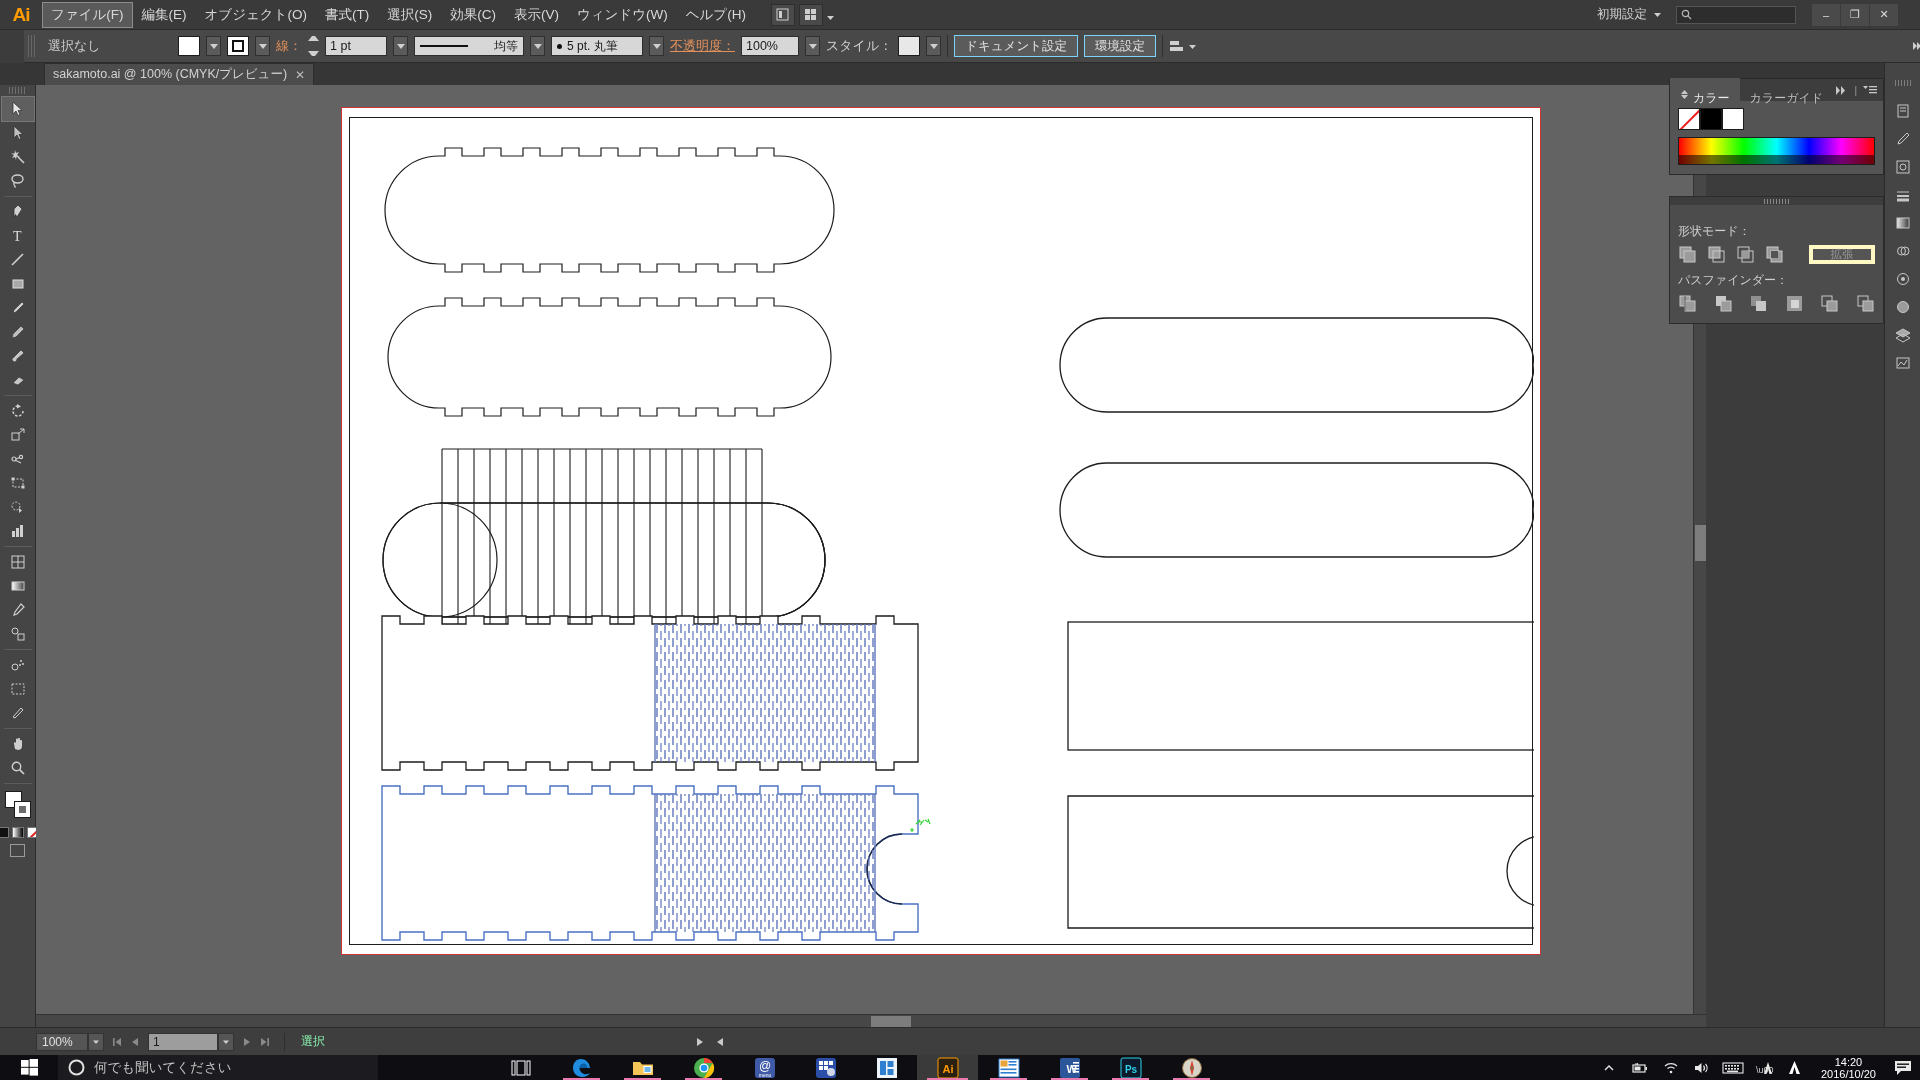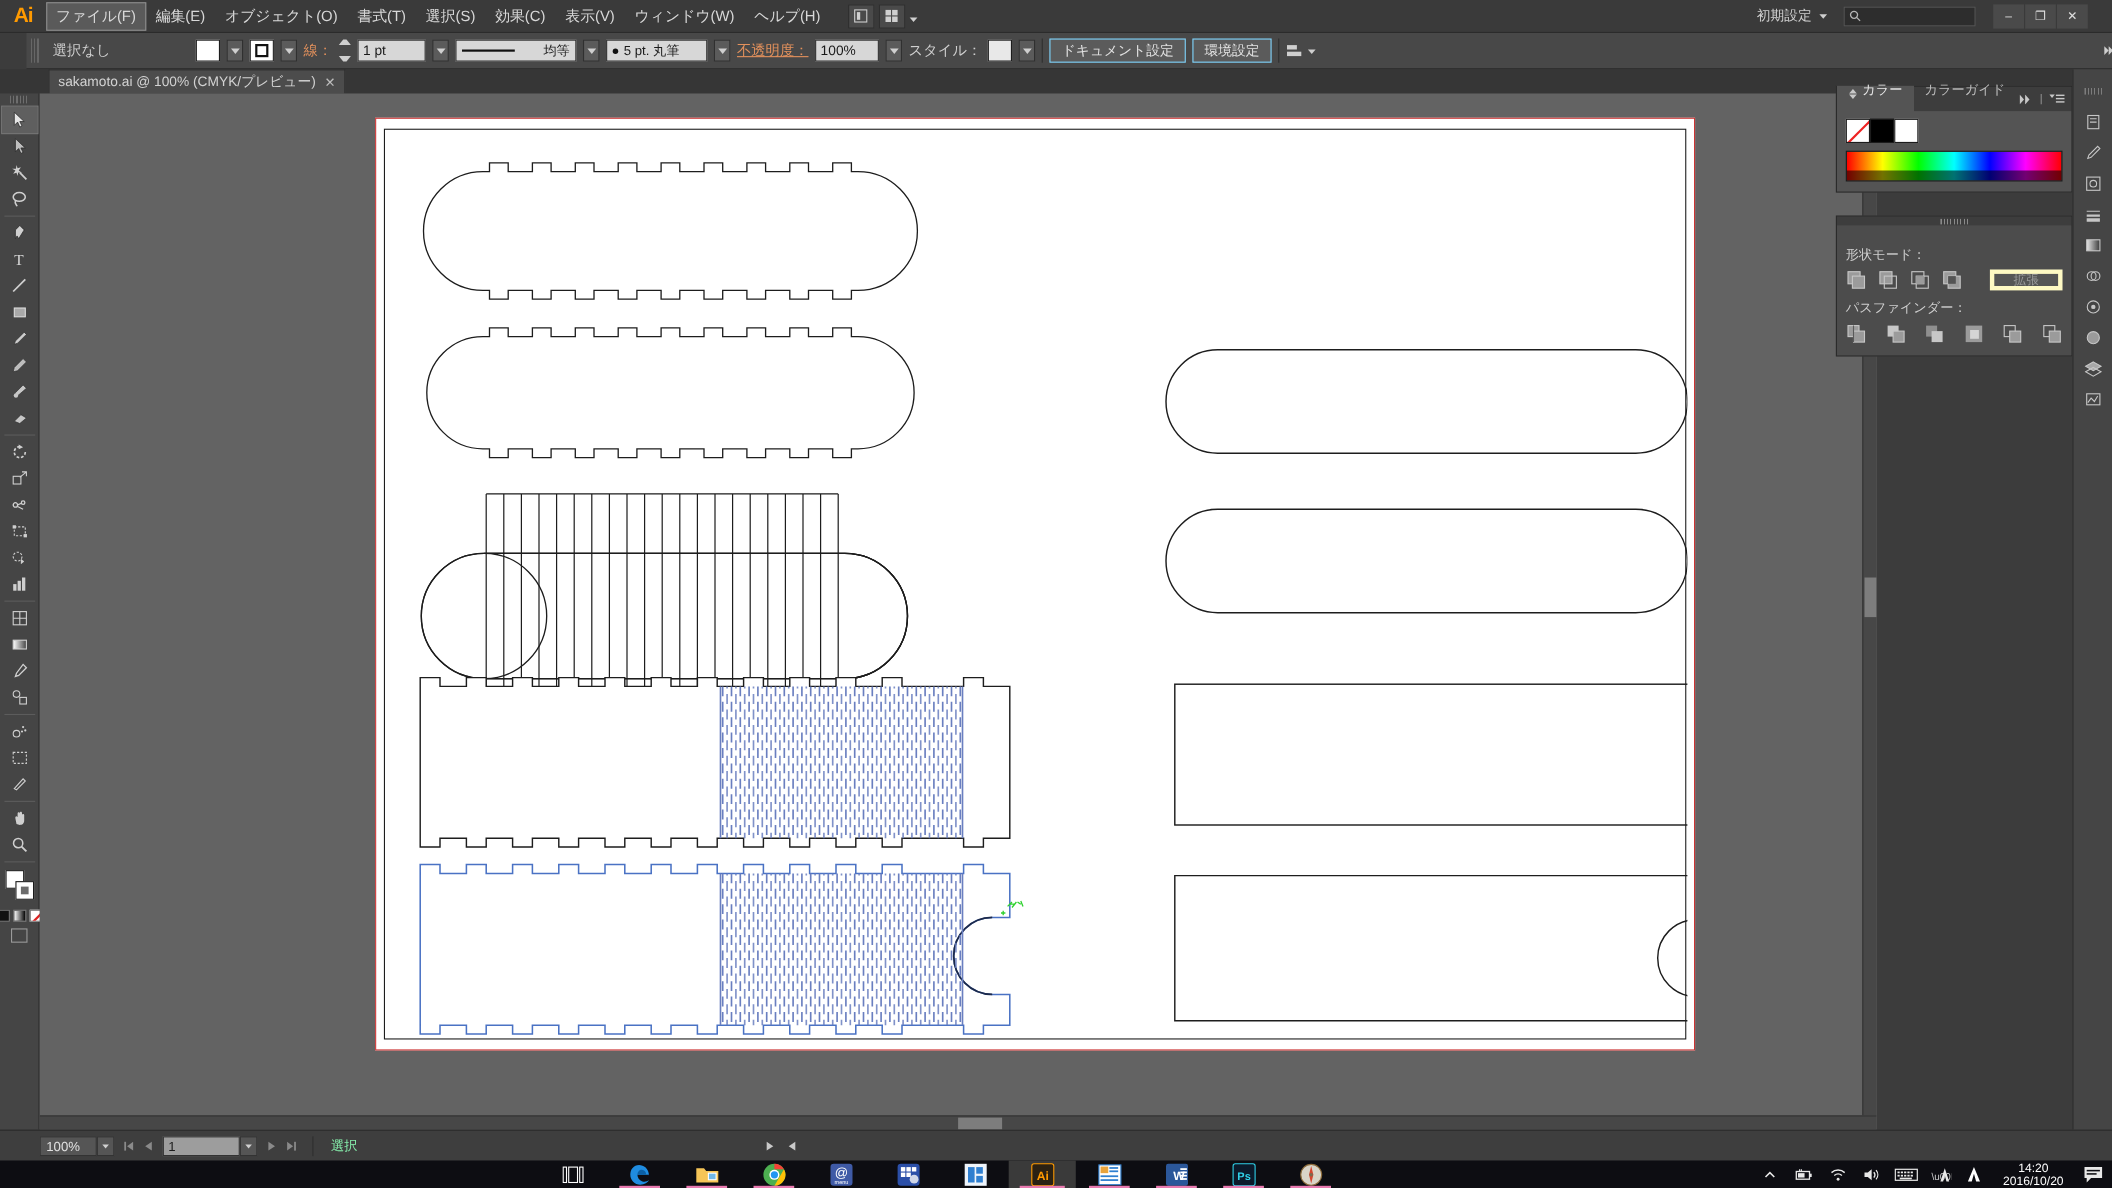"カラー" .ptab { align-items: flex-end -> flex-start }
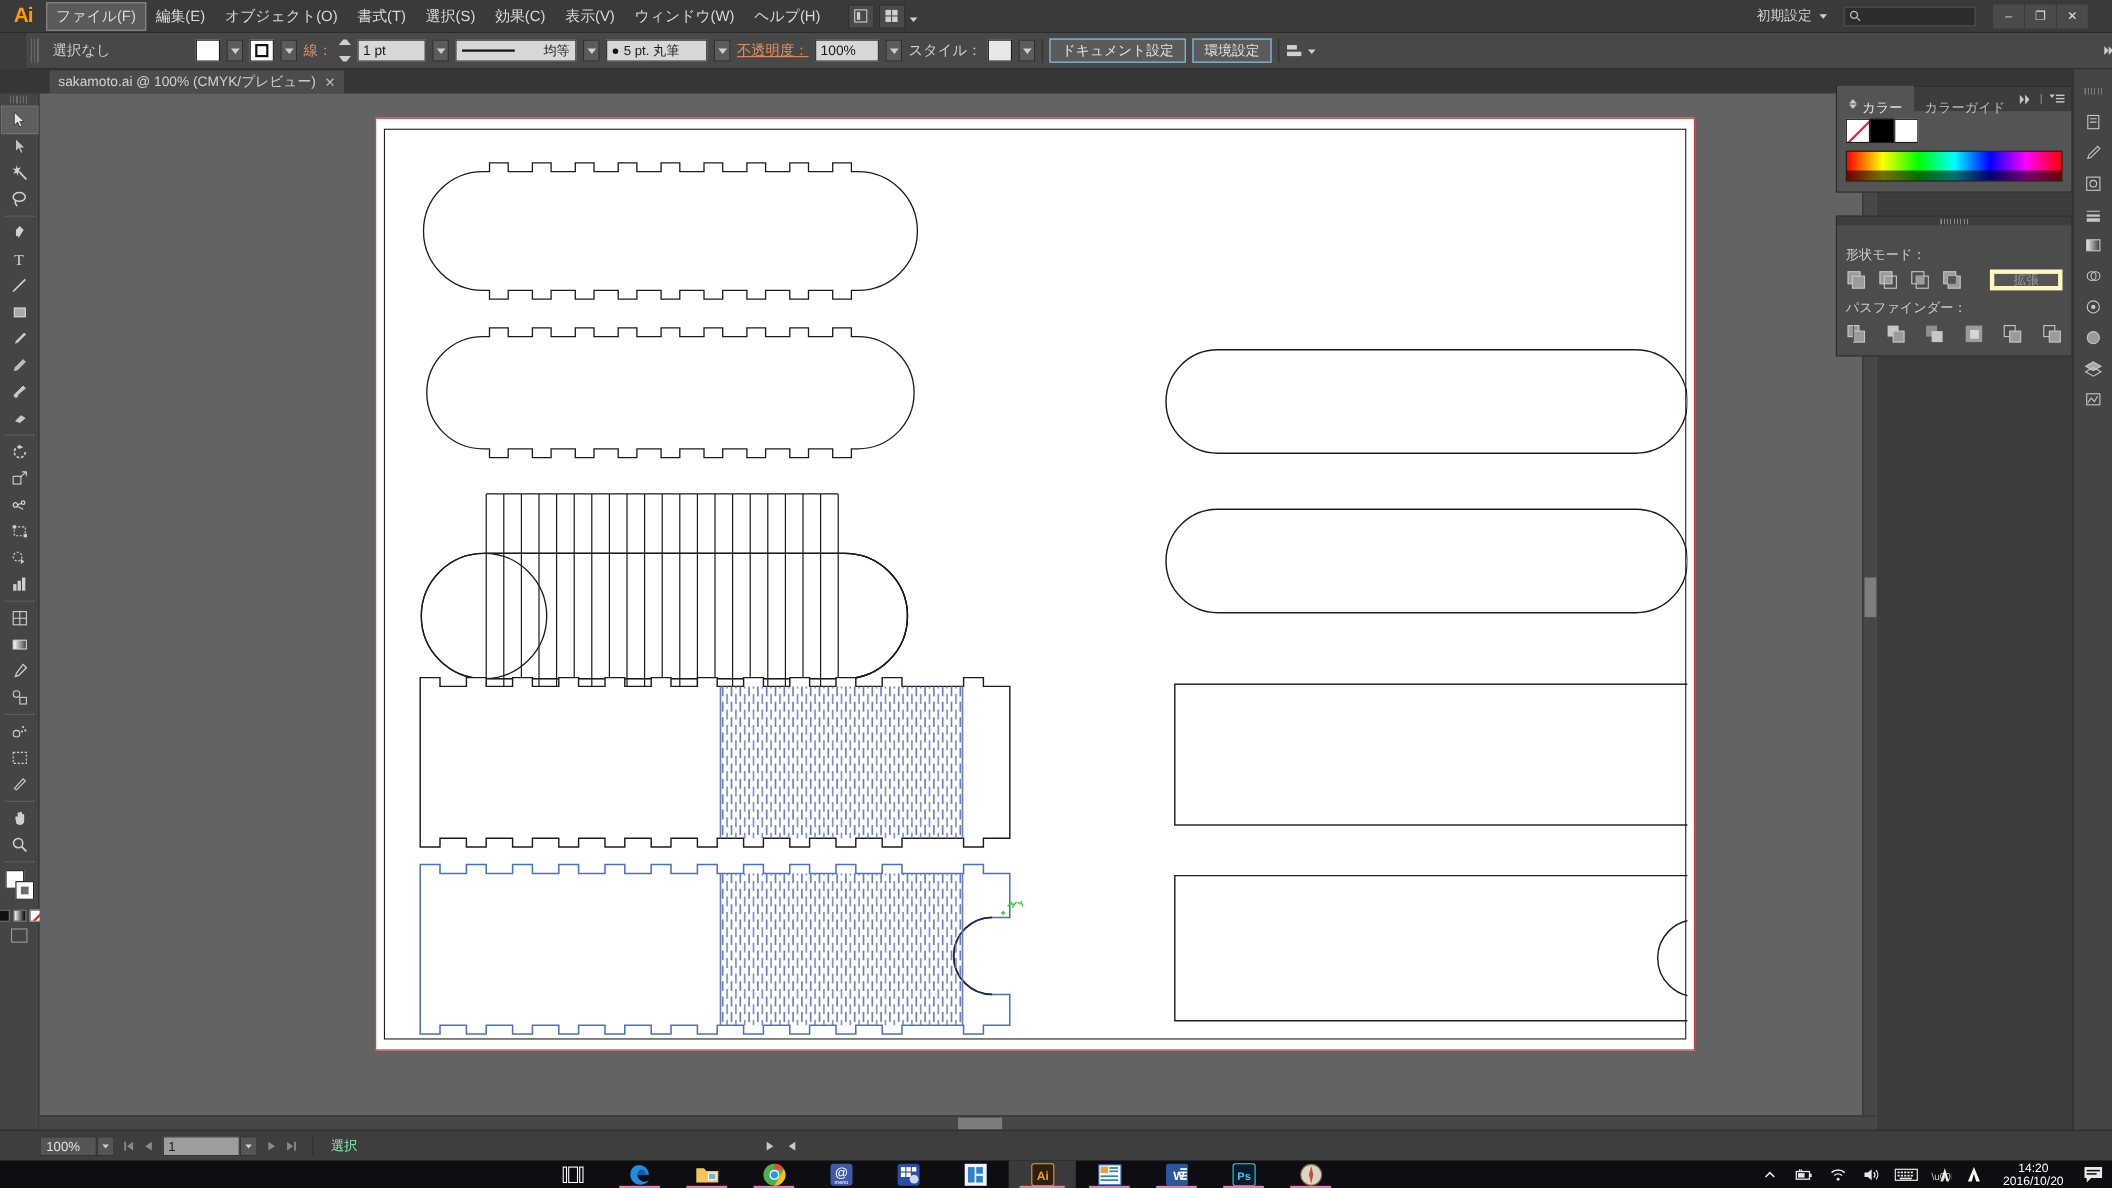"何でも聞いてください" div.tb-left { html: none -> <div> <div> <svg> <rect></rect> <rect></rect> <rect></rect> <rect></rect> </svg> </div> <div> <svg> <circle></circle> </svg> <span>何でも聞いてください</span> </div> </div> }
